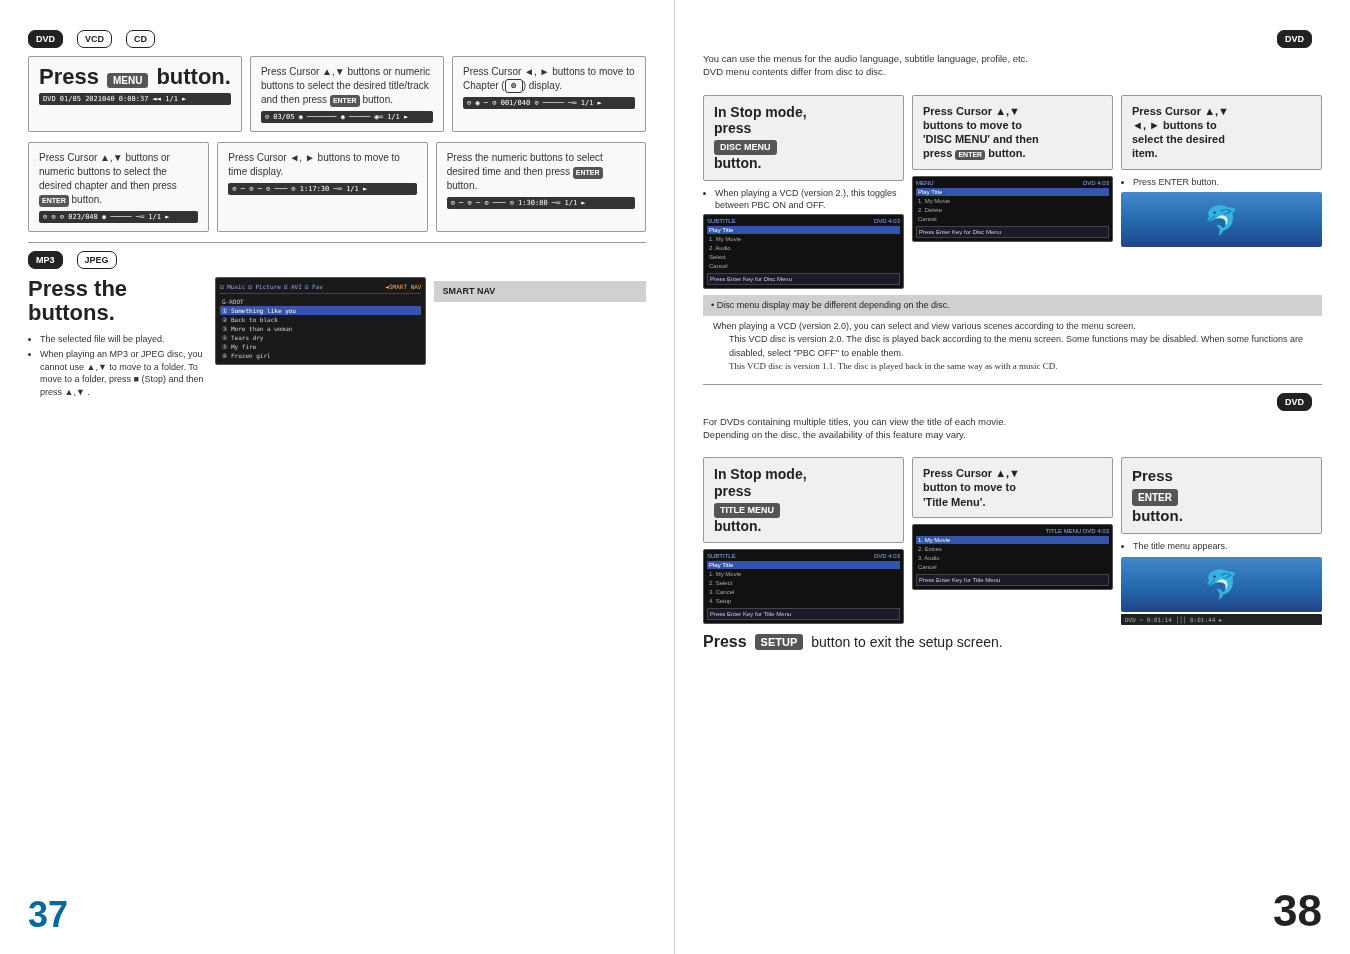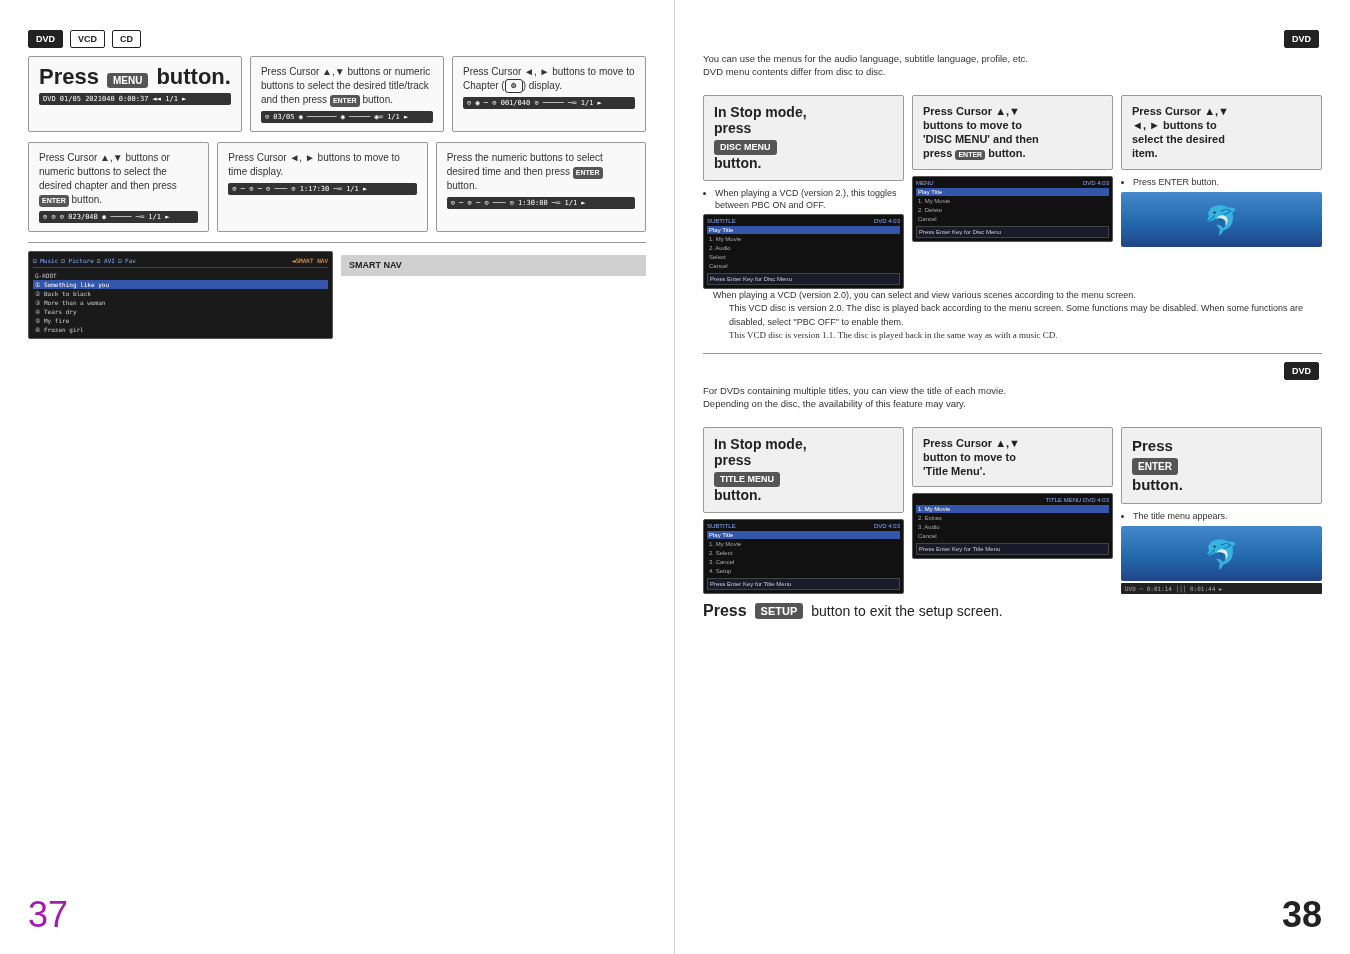"DVD" .badge { border-radius: 2px -> 7px; margin-right: 3px -> 10px }
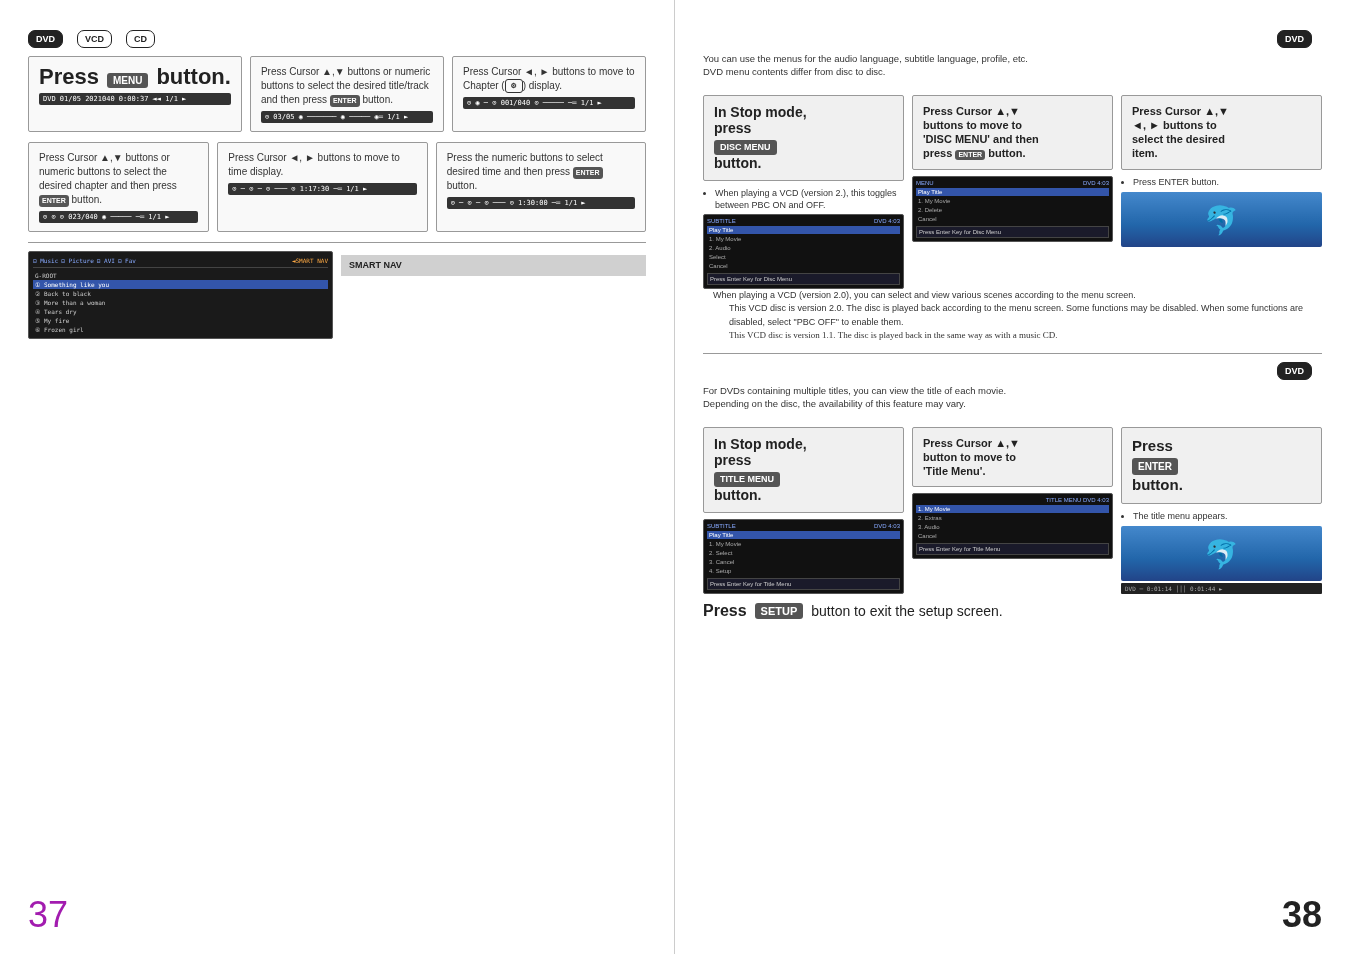"MP3" div.badge-row { html: none -> <div> <span>MP3</span> <span>JPEG</span> </div> }
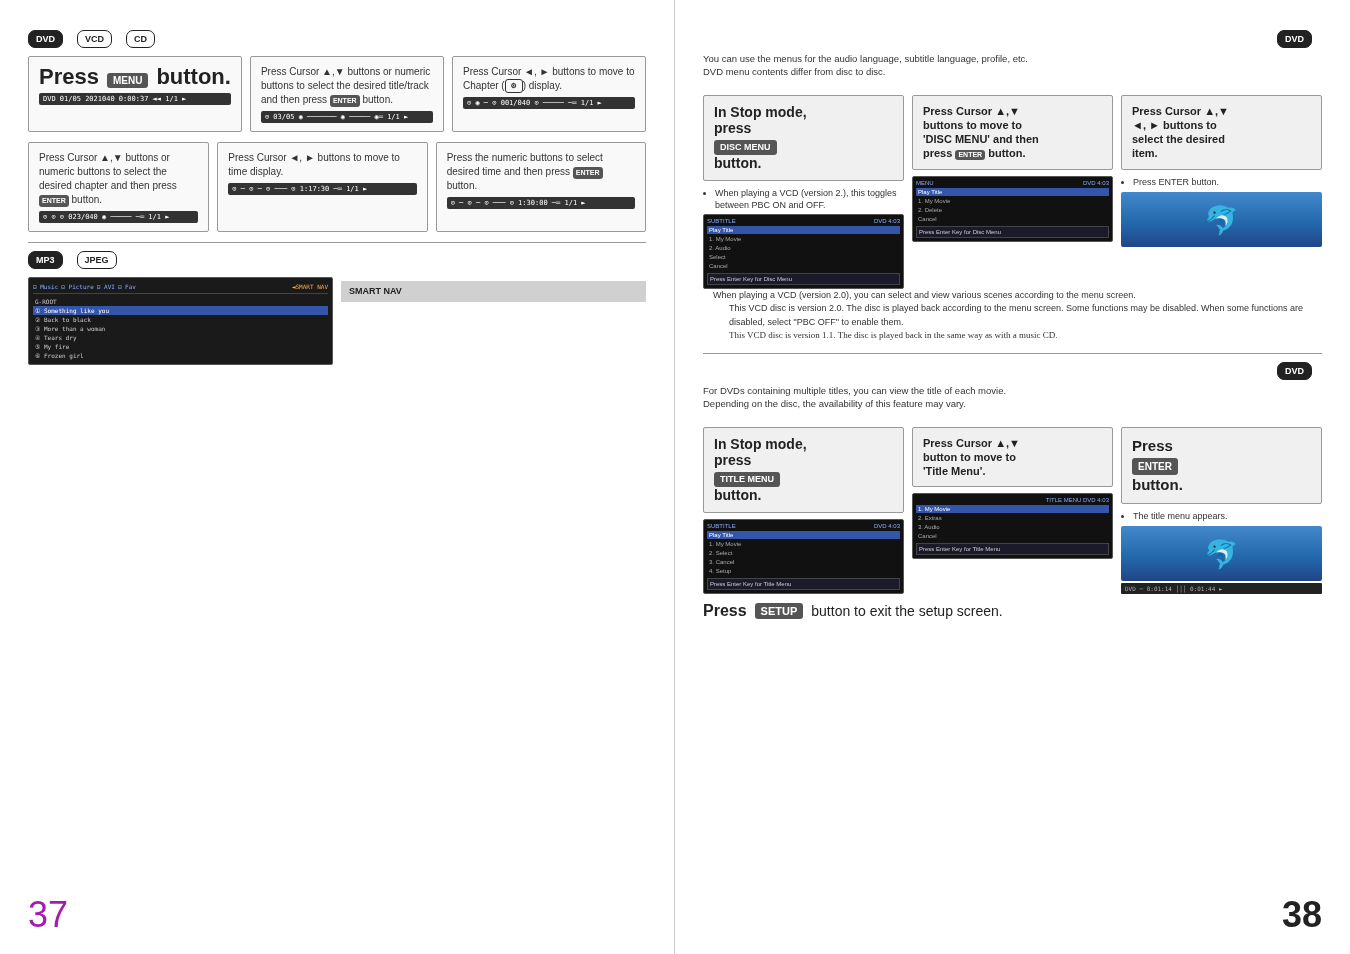"Press the buttons." div { html: none -> <div> <div>Press the buttons.</div> <div> <ul> <li>The selected file will be played.</li> <li>When playing an MP3 or JPEG disc, you cannot use ▲,▼ to move to a folder. To move to a folder, press ■ (Stop) and then press ▲,▼ .</li> </ul> </div> </div> }
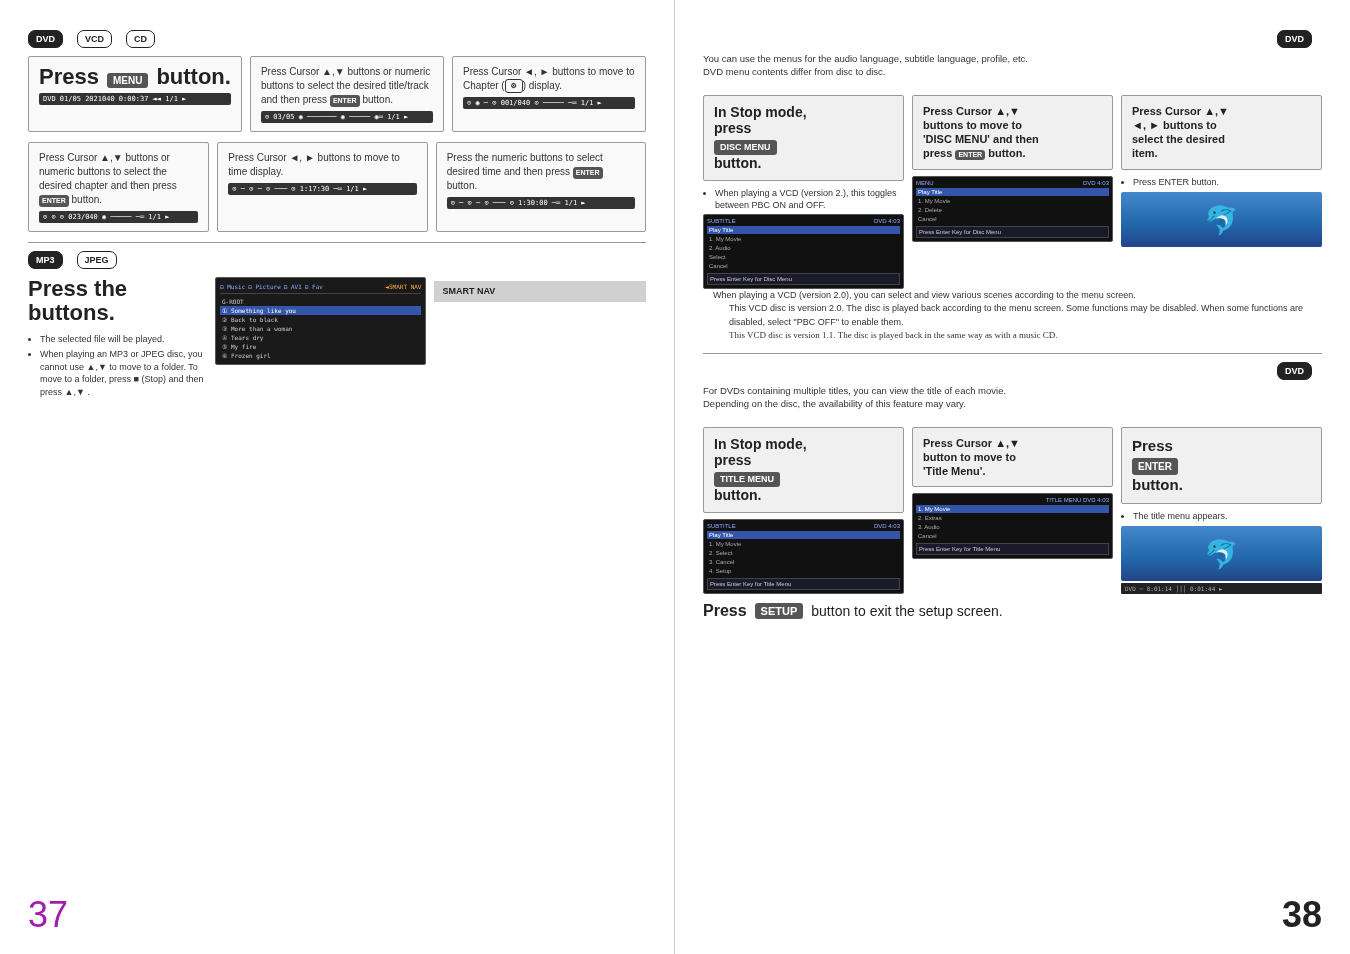"• Disc menu display may" div.note-gray { html: none -> <div> <span>• Disc menu display may be different depending on the disc.</span> </div> }
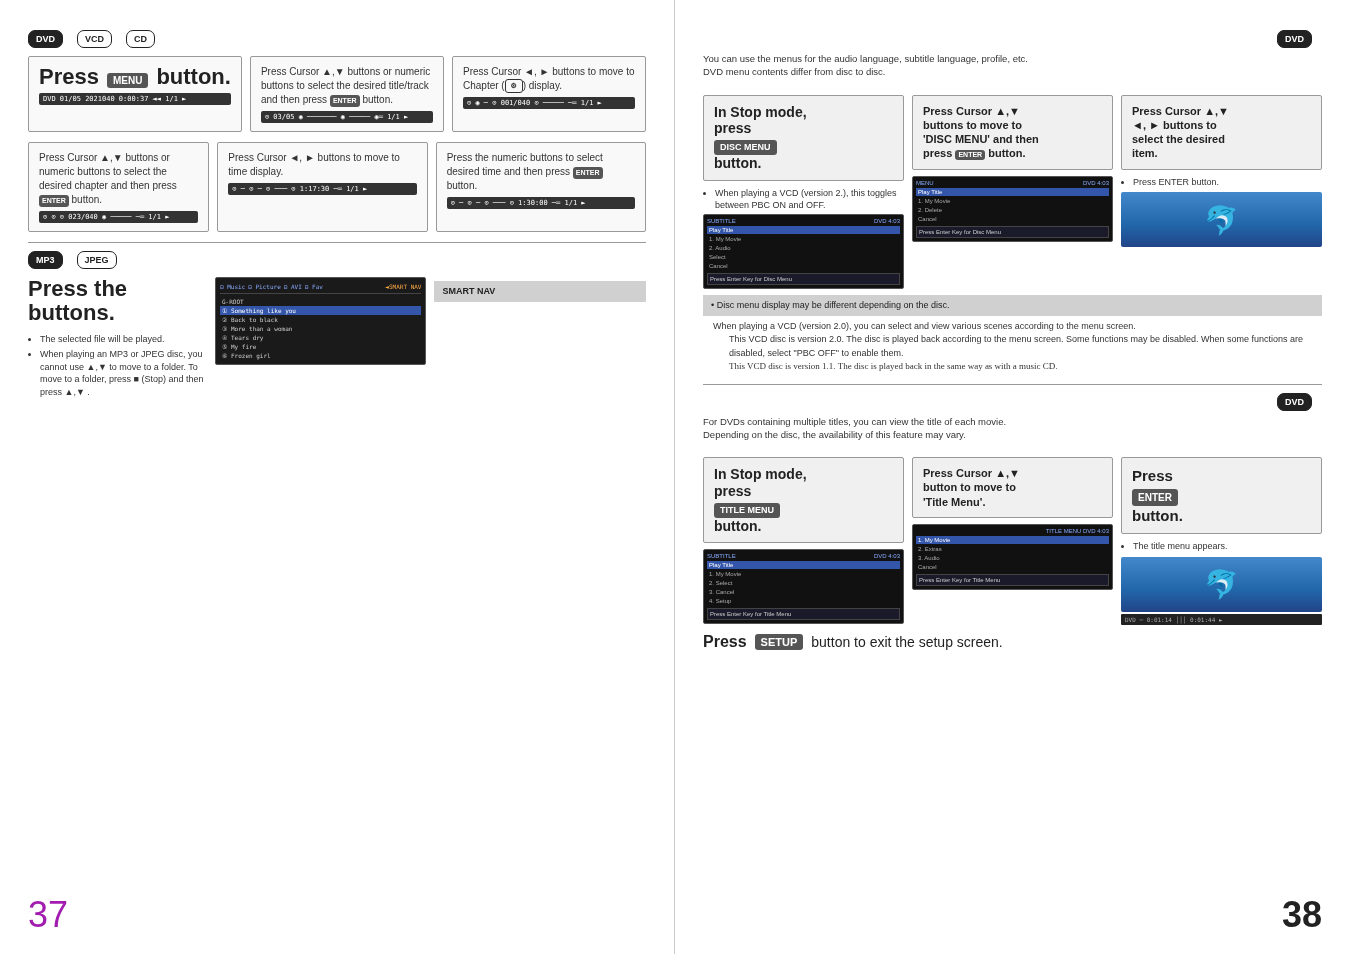"37" .page-number-left { color: #a21caf -> #0369a1; font-weight: normal -> bold }
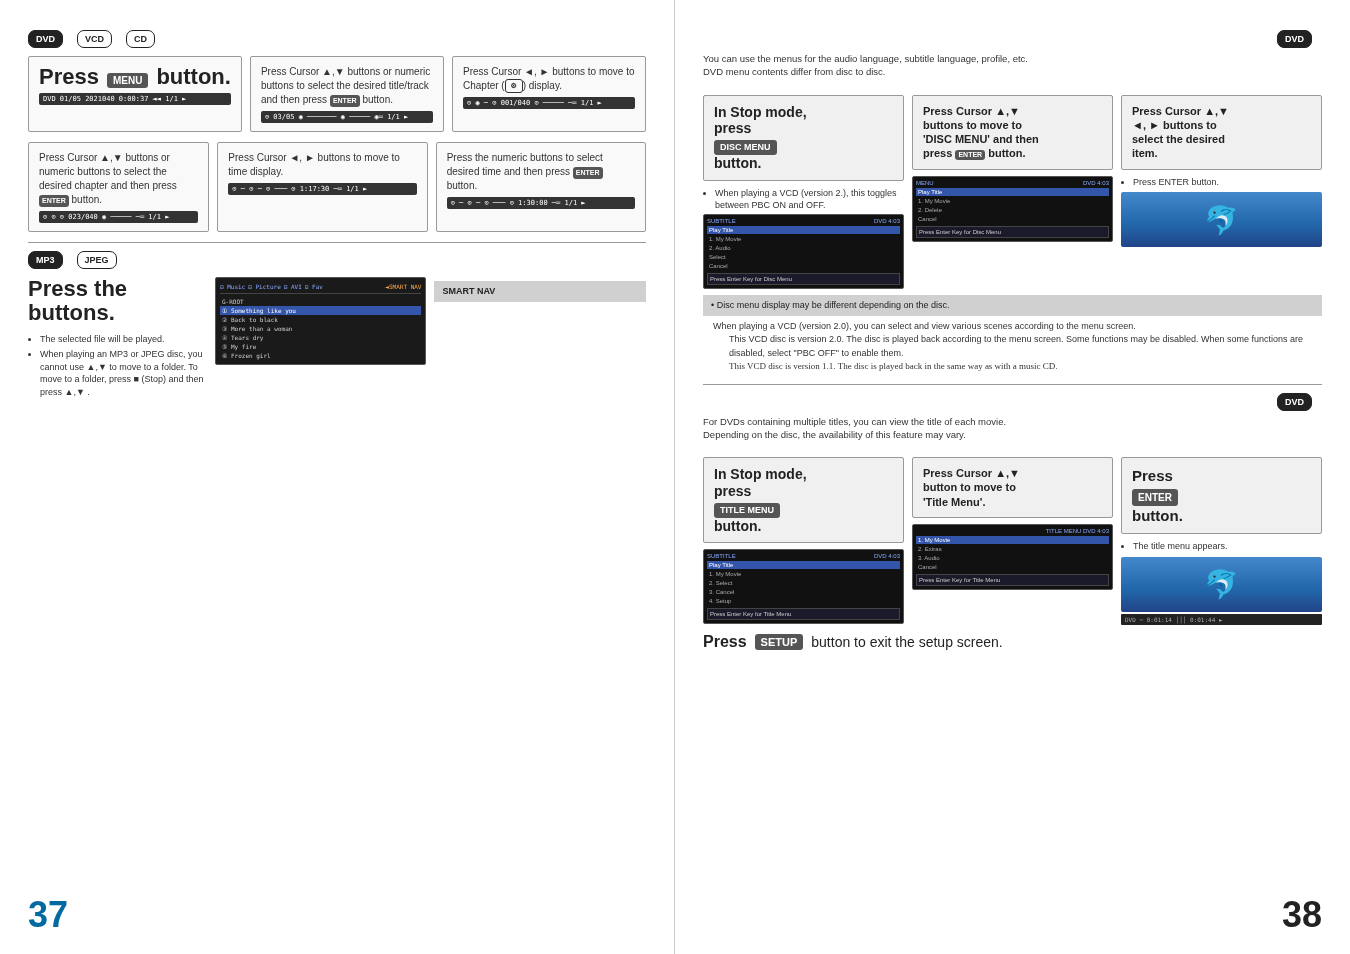"38" .page-number-right { font-size: 36px -> 44px }
